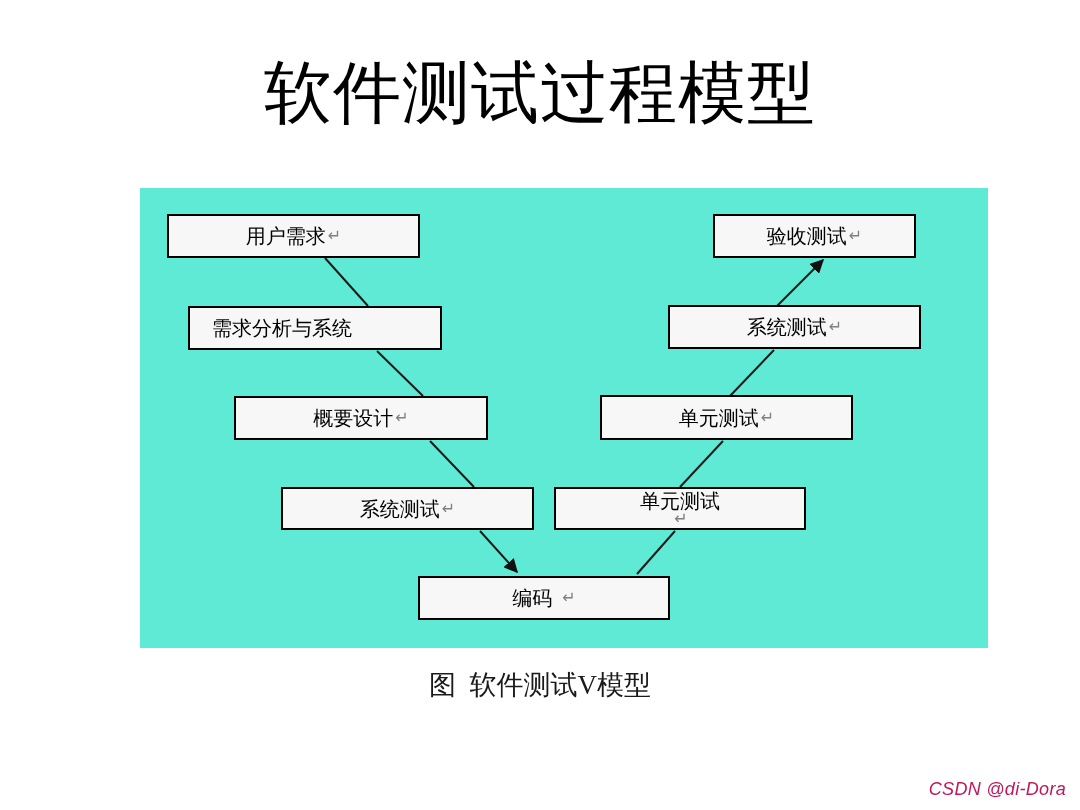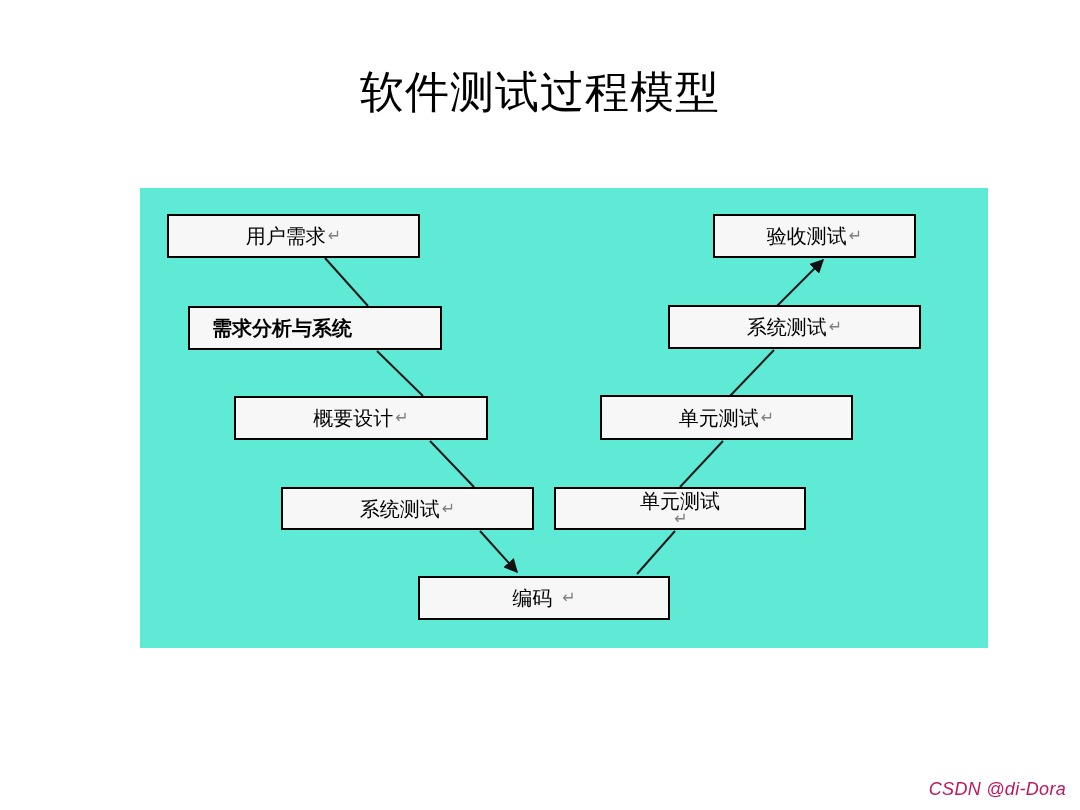"软件测试过程模型" #slide-title { font-size: 44px -> 68px }
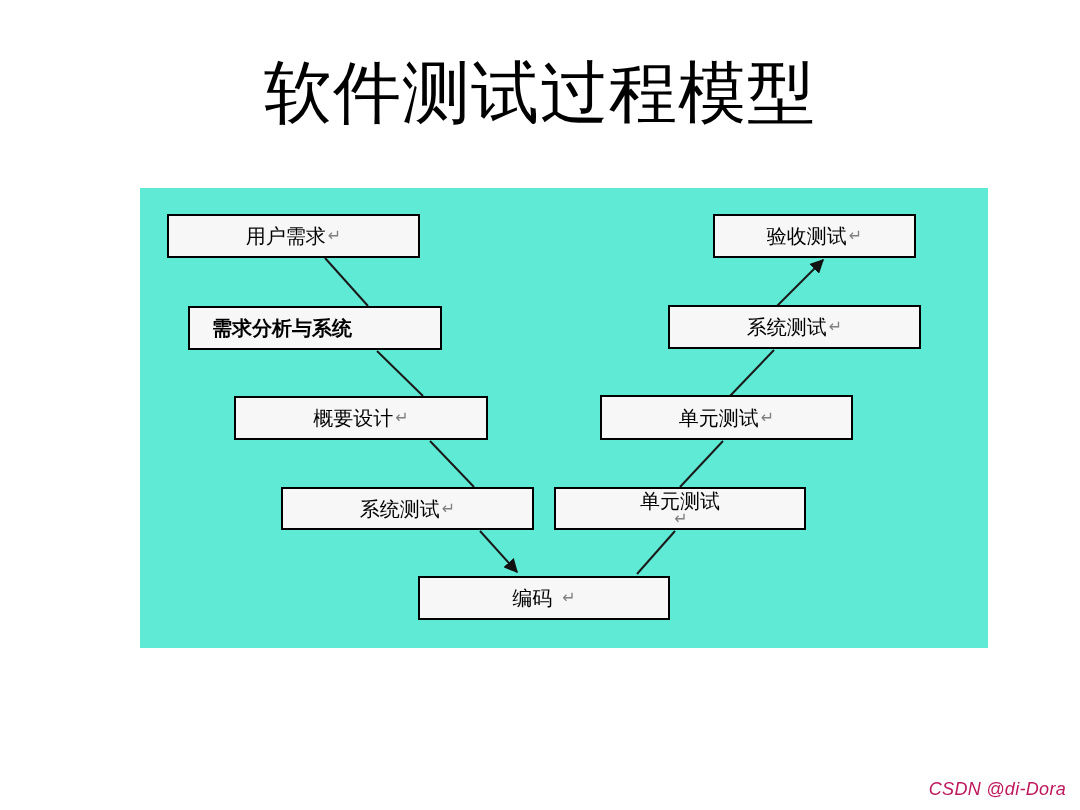"需求分析与系统" div.dbox { font-weight: bold -> none }
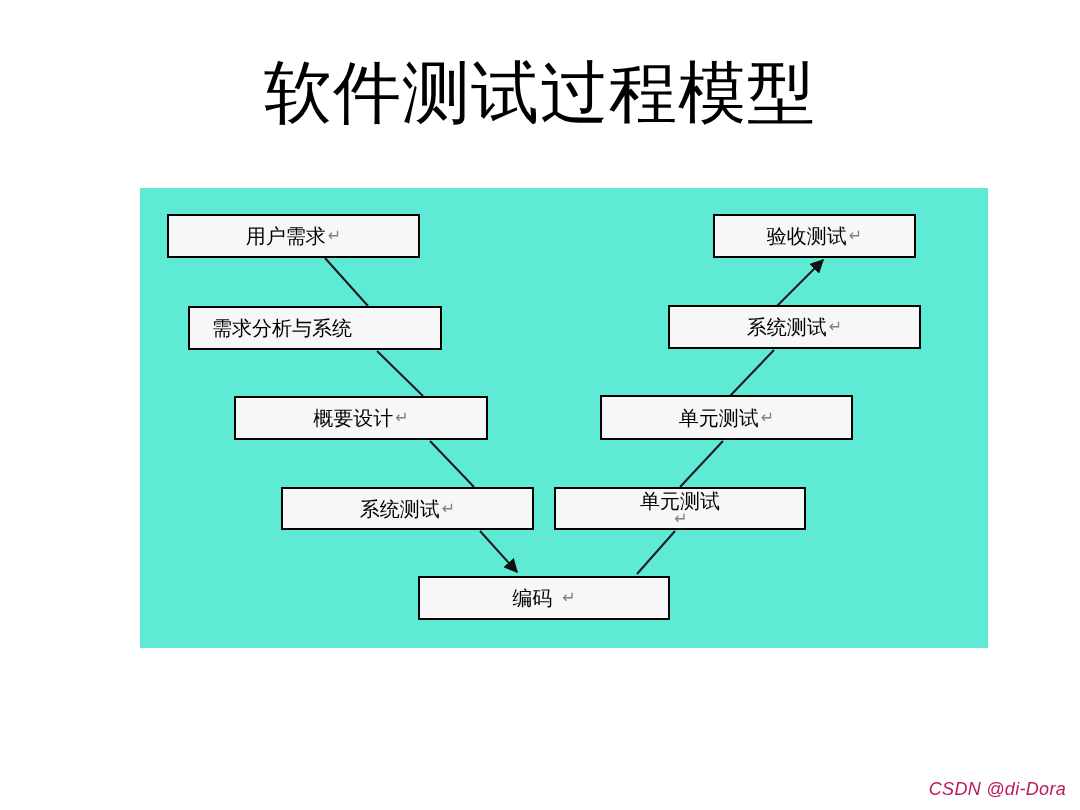"图 软件测试V模型" div { html: none -> <div>图 软件测试V模型</div> }
